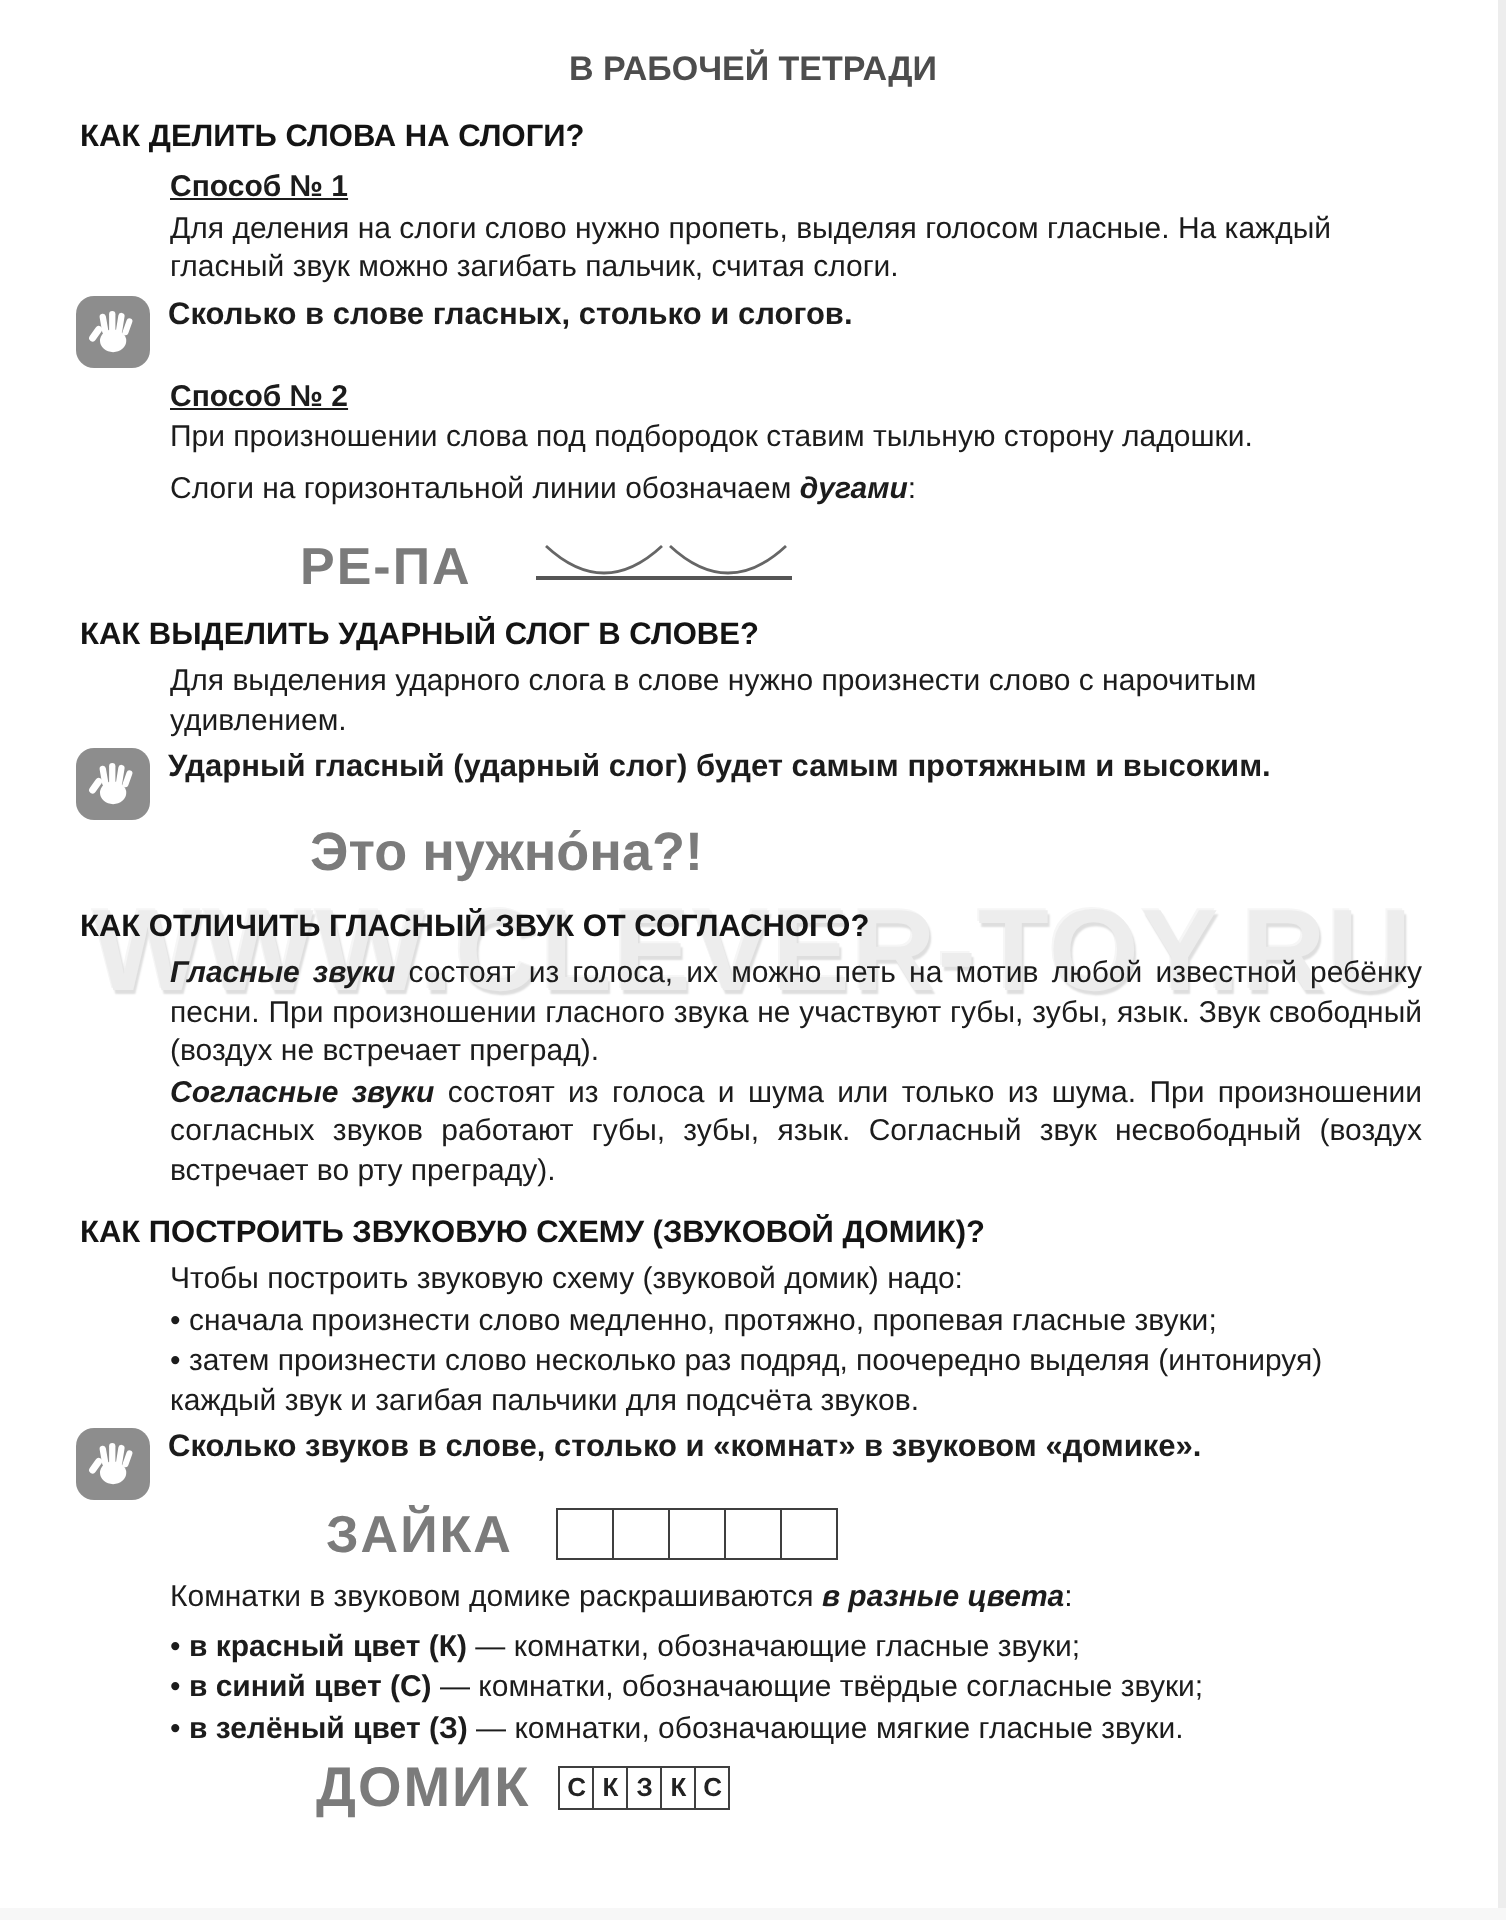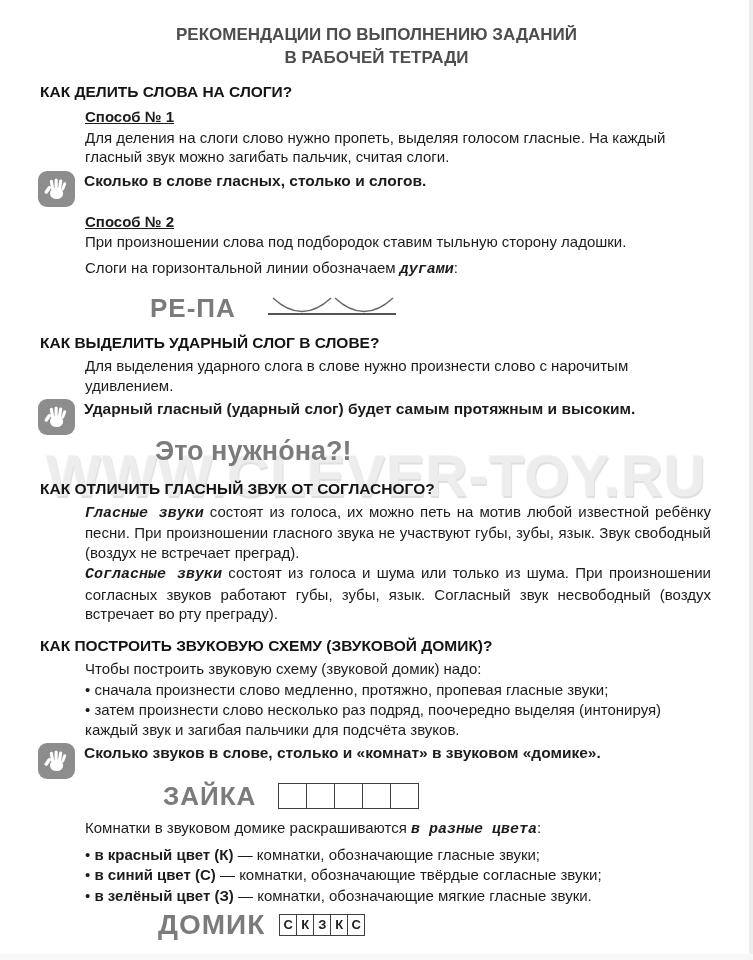"РЕКОМЕНДАЦИИ ПО ВЫПОЛНЕНИЮ ЗАДАНИЙ" div { html: <div>РЕКОМЕНДАЦИИ ПО ВЫПОЛНЕНИЮ ЗАДАНИЙ</div> -> none }
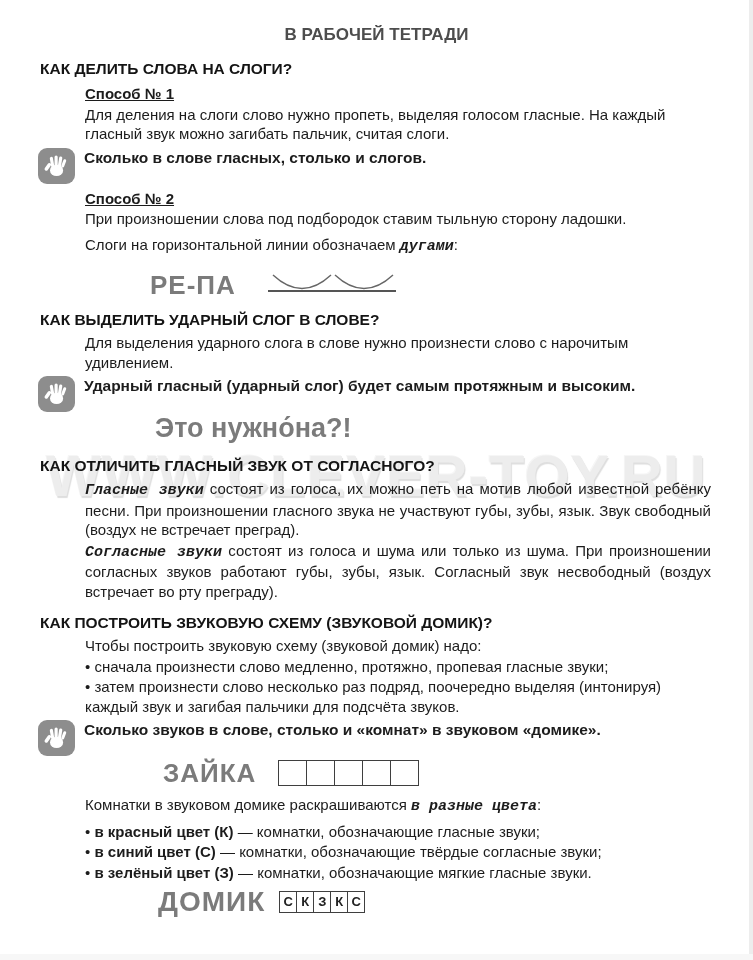"дугами" .bi { font-family: Liberation Mono, monospace -> none }
